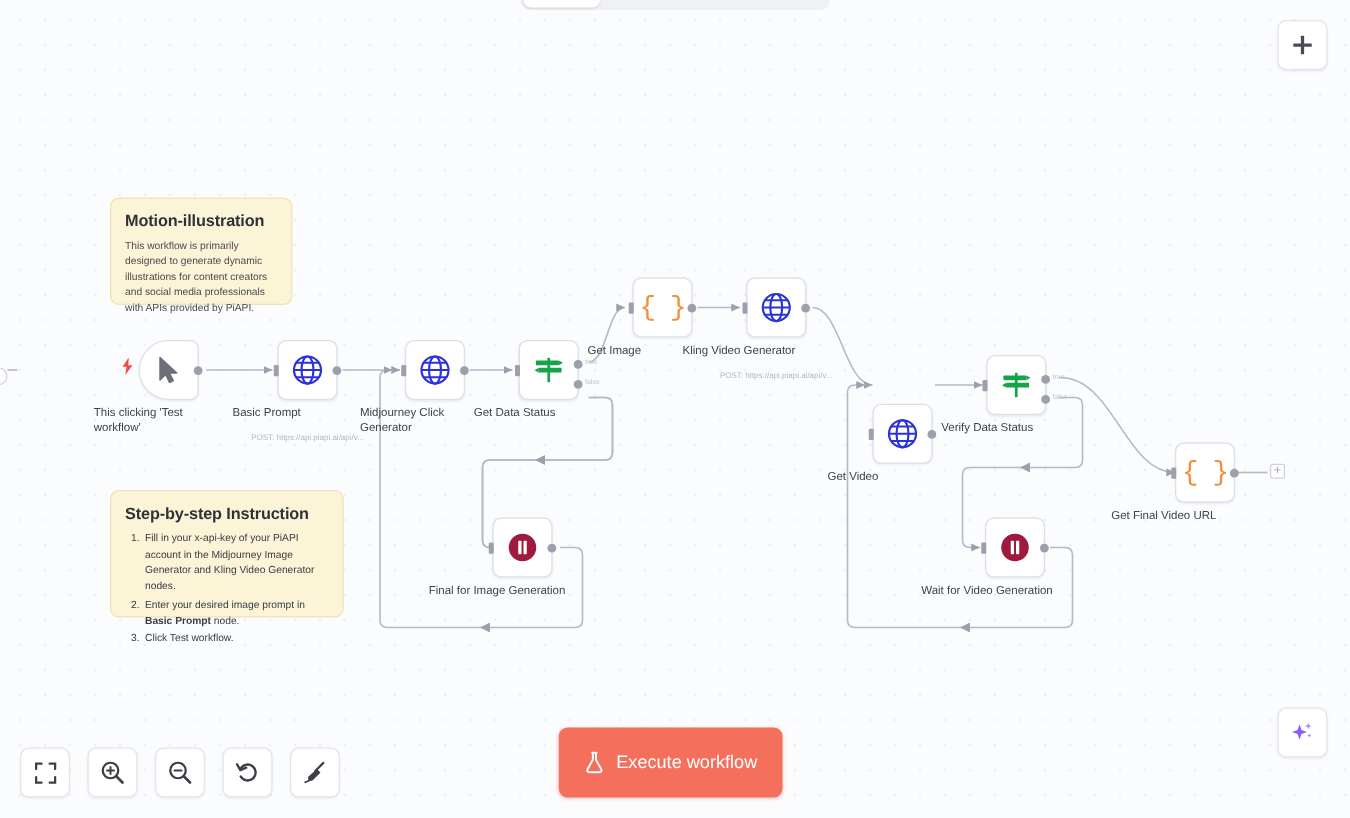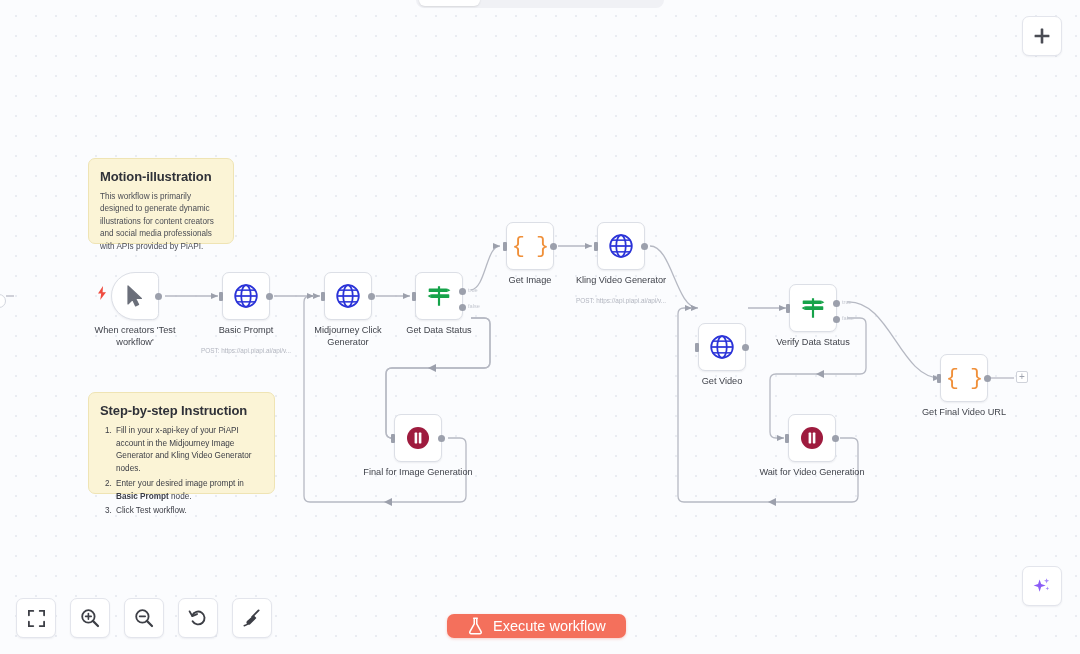"Get Image" .node-label { text-align: center -> none }
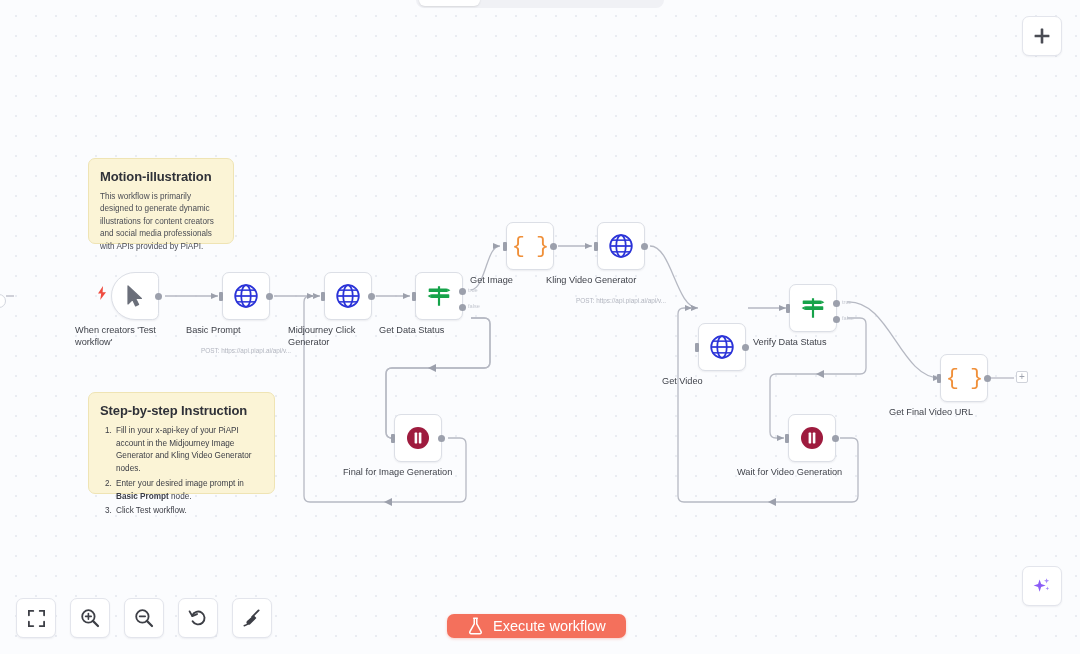"When creators 'Test" div.node-label { text: When creators -> This clicking }
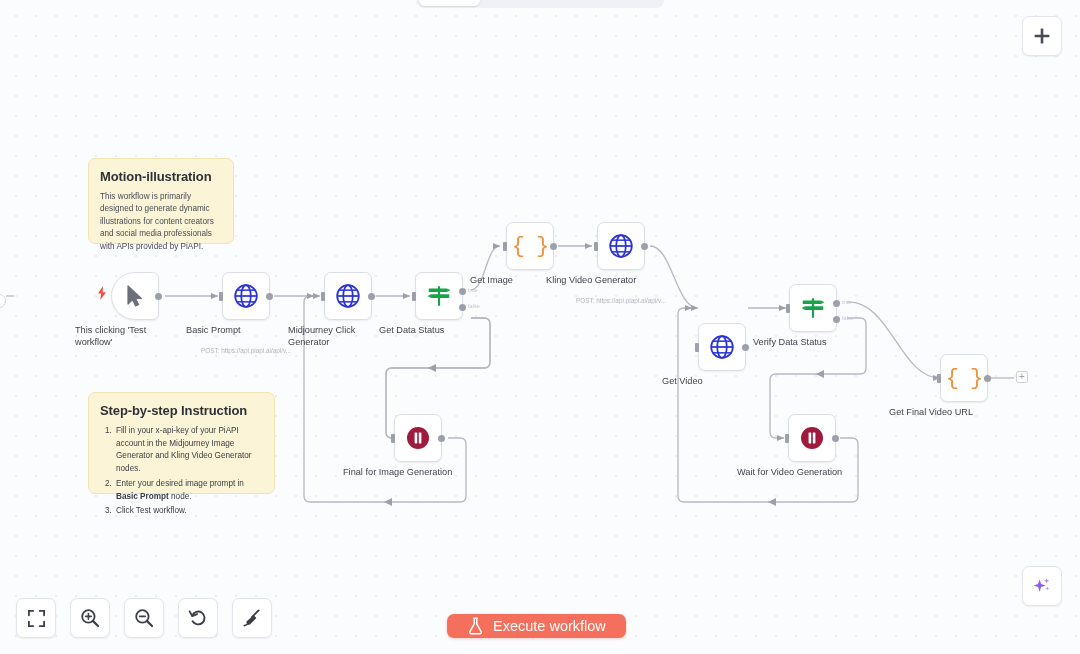"Execute workflow" #btn-execute { height: 24px -> 56px }
